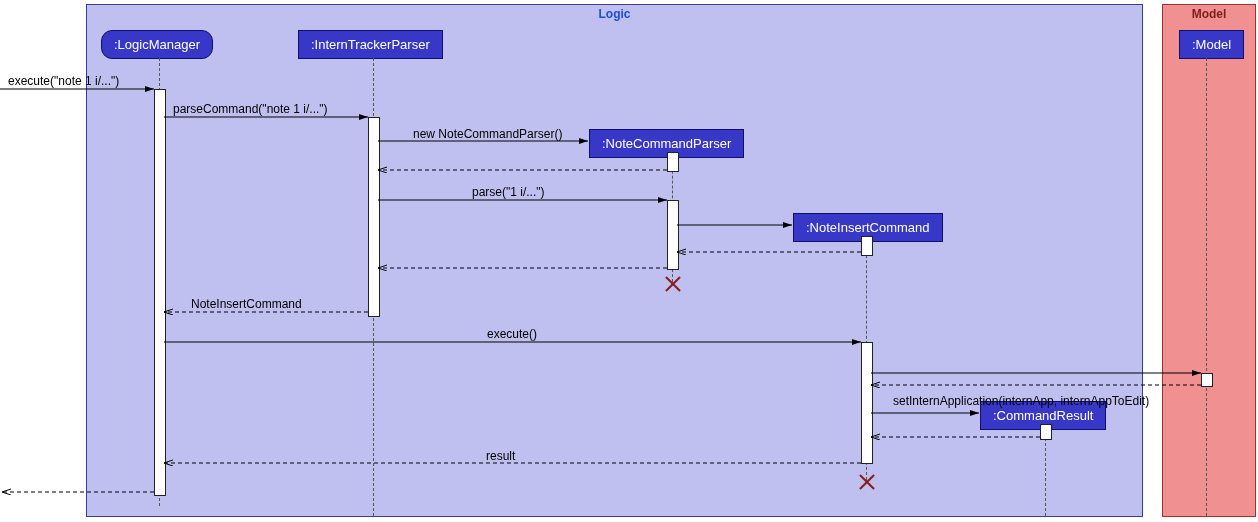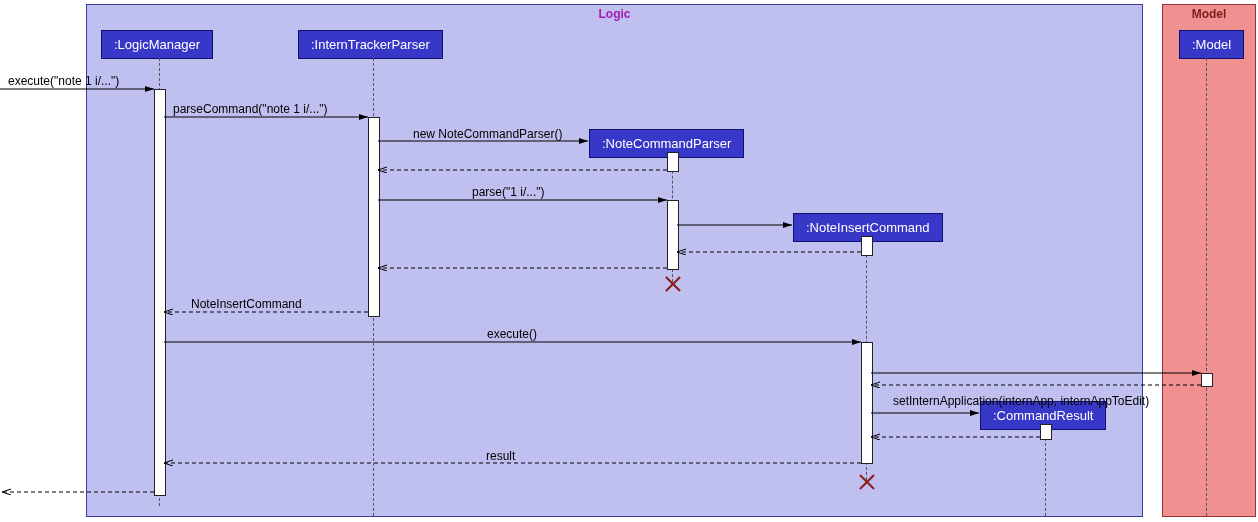"Logic" .box-logic .box-title { color: #a21caf -> #1d4ed8 }
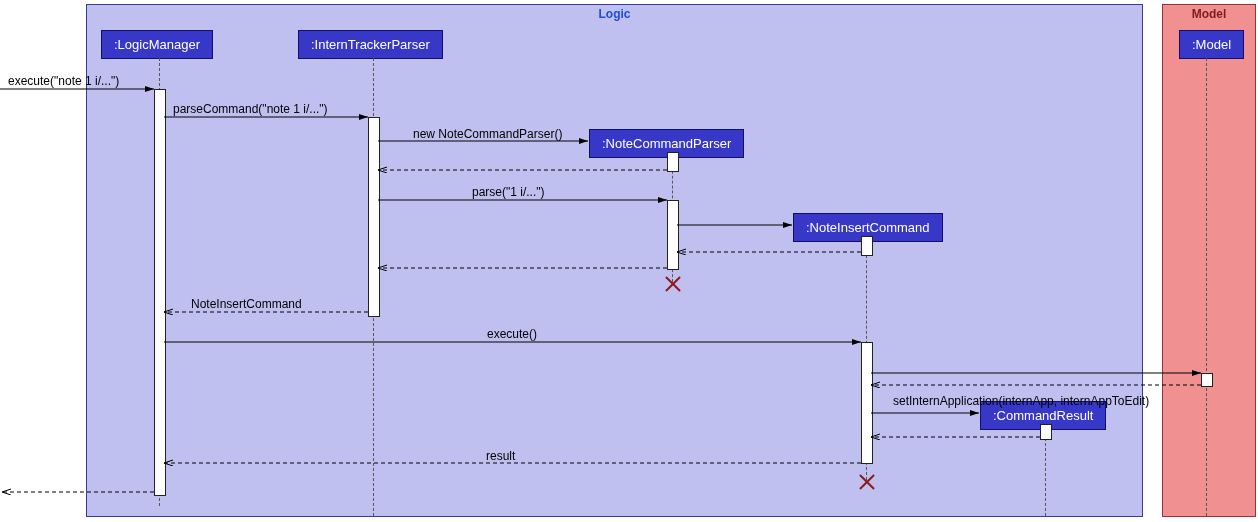":LogicManager" div.participant { border-radius: none -> 11px }
